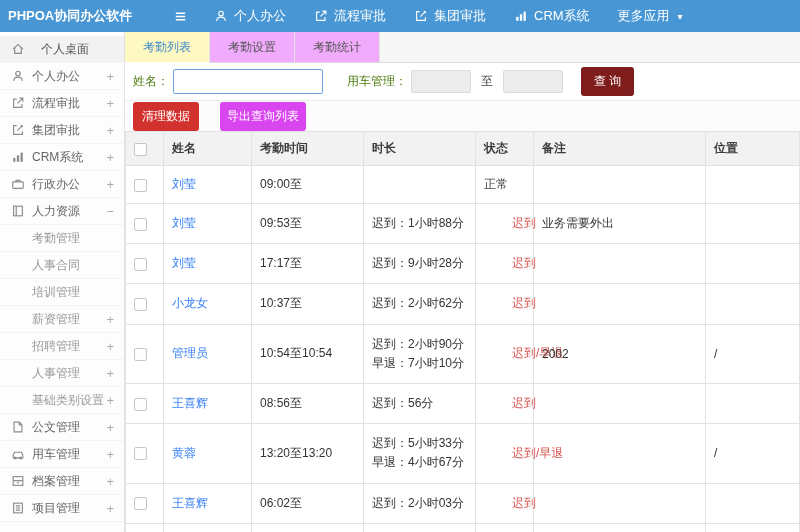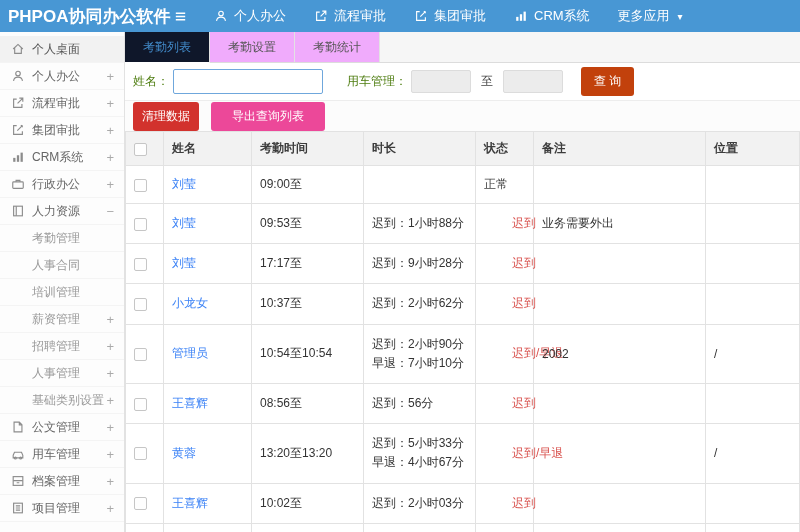"PHPOA协同办公软件" .logo { font-size: 17px -> 13px }
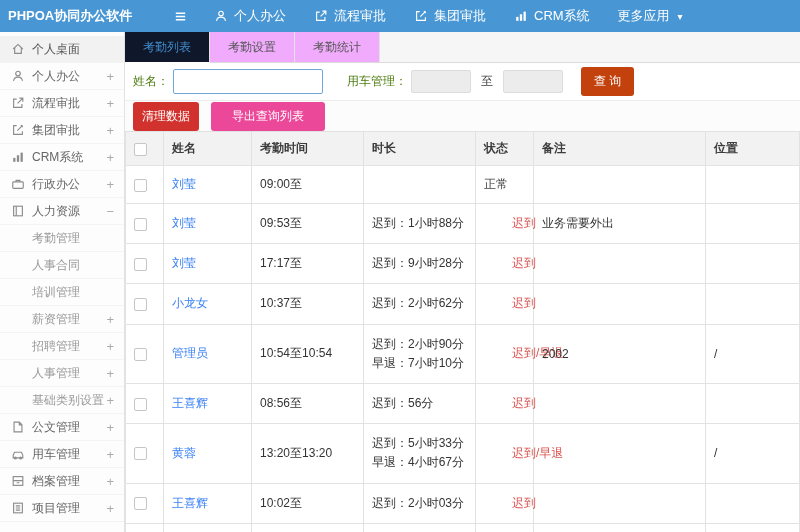"个人桌面" .side-item.active { gap: none -> 9px }
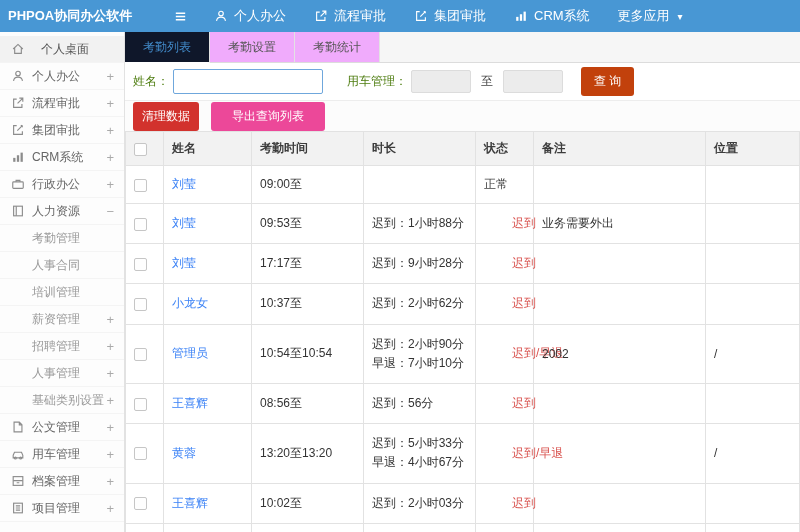"考勤列表" .tab.active { background: #0f172a -> #fef9c3 }
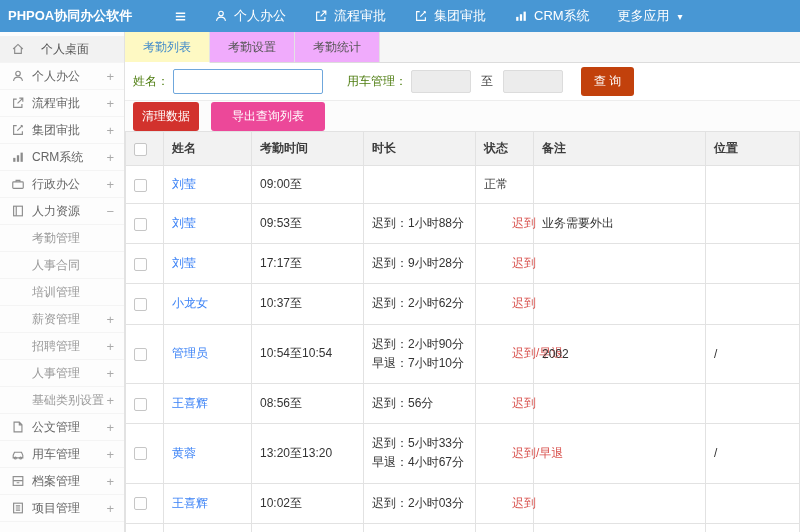"查 询" .btn-search { background: #c2410c -> #7f1d1d }
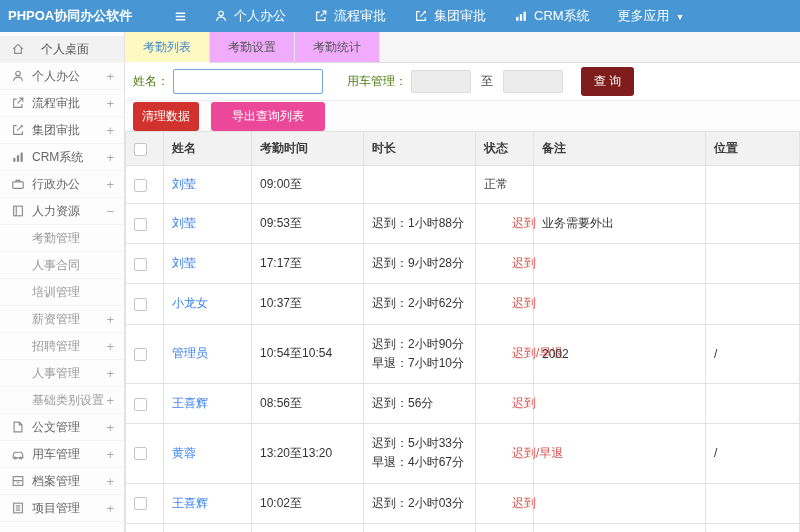"清理数据" .action-row { gap: 12px -> 21px }
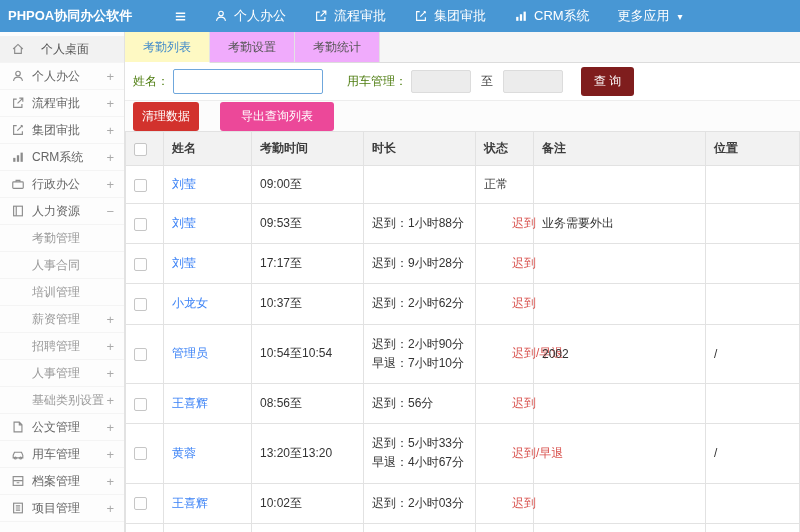"导出查询列表" .btn-info { background: #ec4899 -> #d946ef; padding: 6px 21px -> 6px 7px }
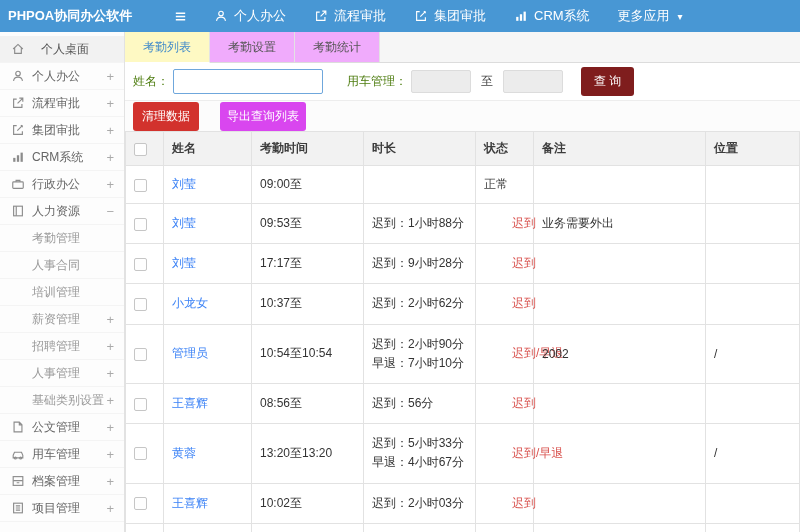"10:02至" td { text: 10:02 -> 06:02 }
